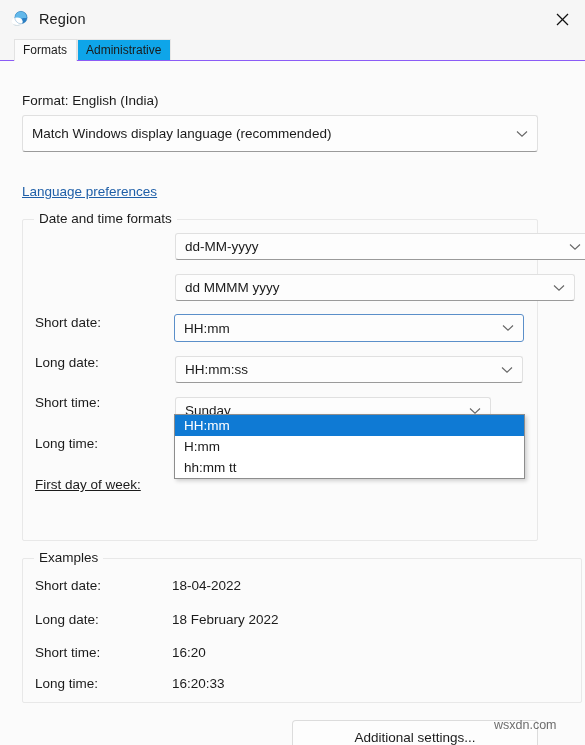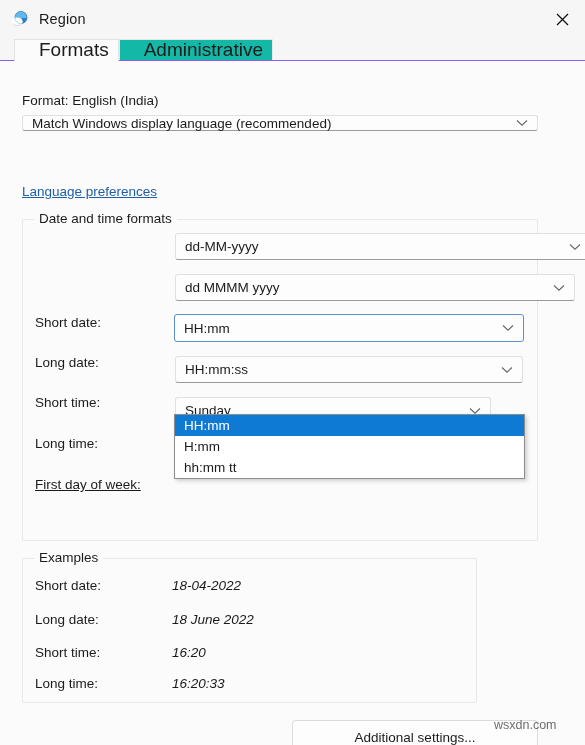"Formats" .tab { font-size: 19px -> 12px; padding: 2px 9px 3px 24px -> 2px 9px 3px 8px }
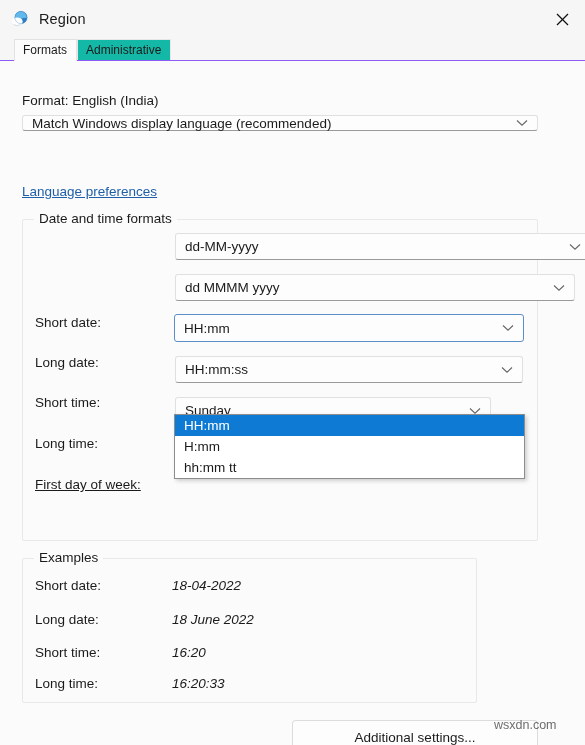"Administrative" .tab.inactive { background: #14b8a6 -> #0ea5e9 }
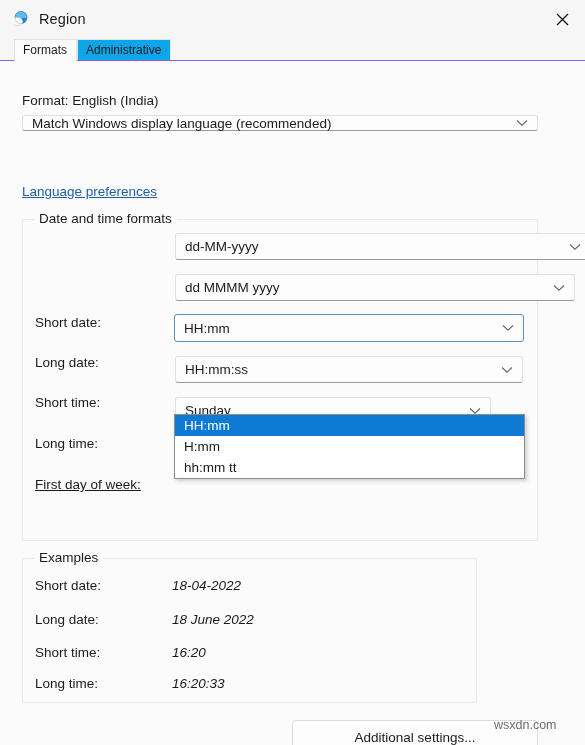"Match Windows display language" #combo-format { height: 16px -> 37px }
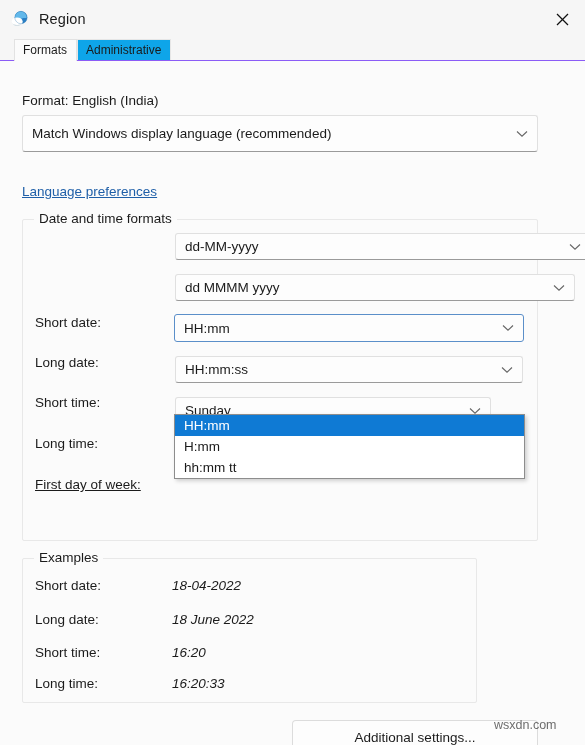"Examples" #gb-examples { width: 455px -> 560px }
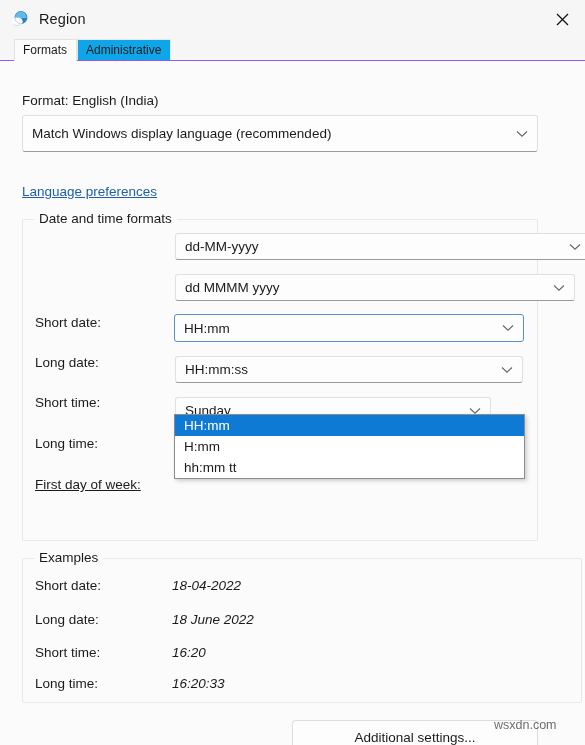"18-04-2022" .ex-value { font-style: italic -> none }
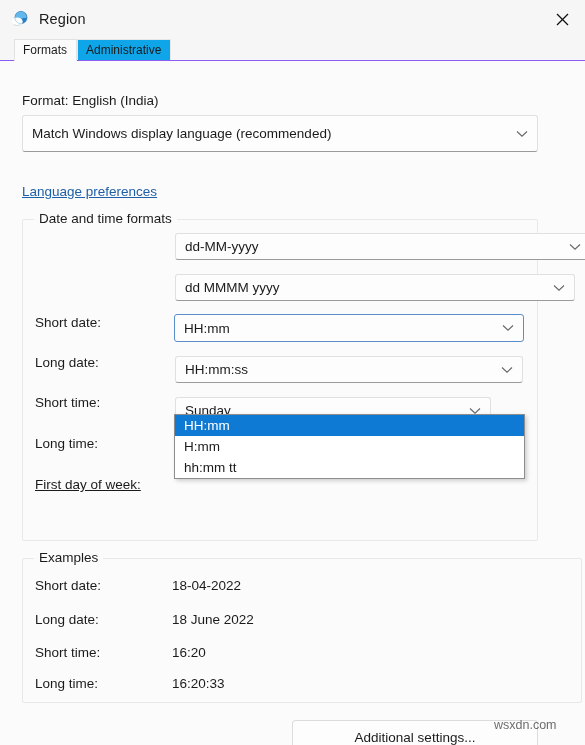"18 June 2022" div.ex-value { text: June -> February }
